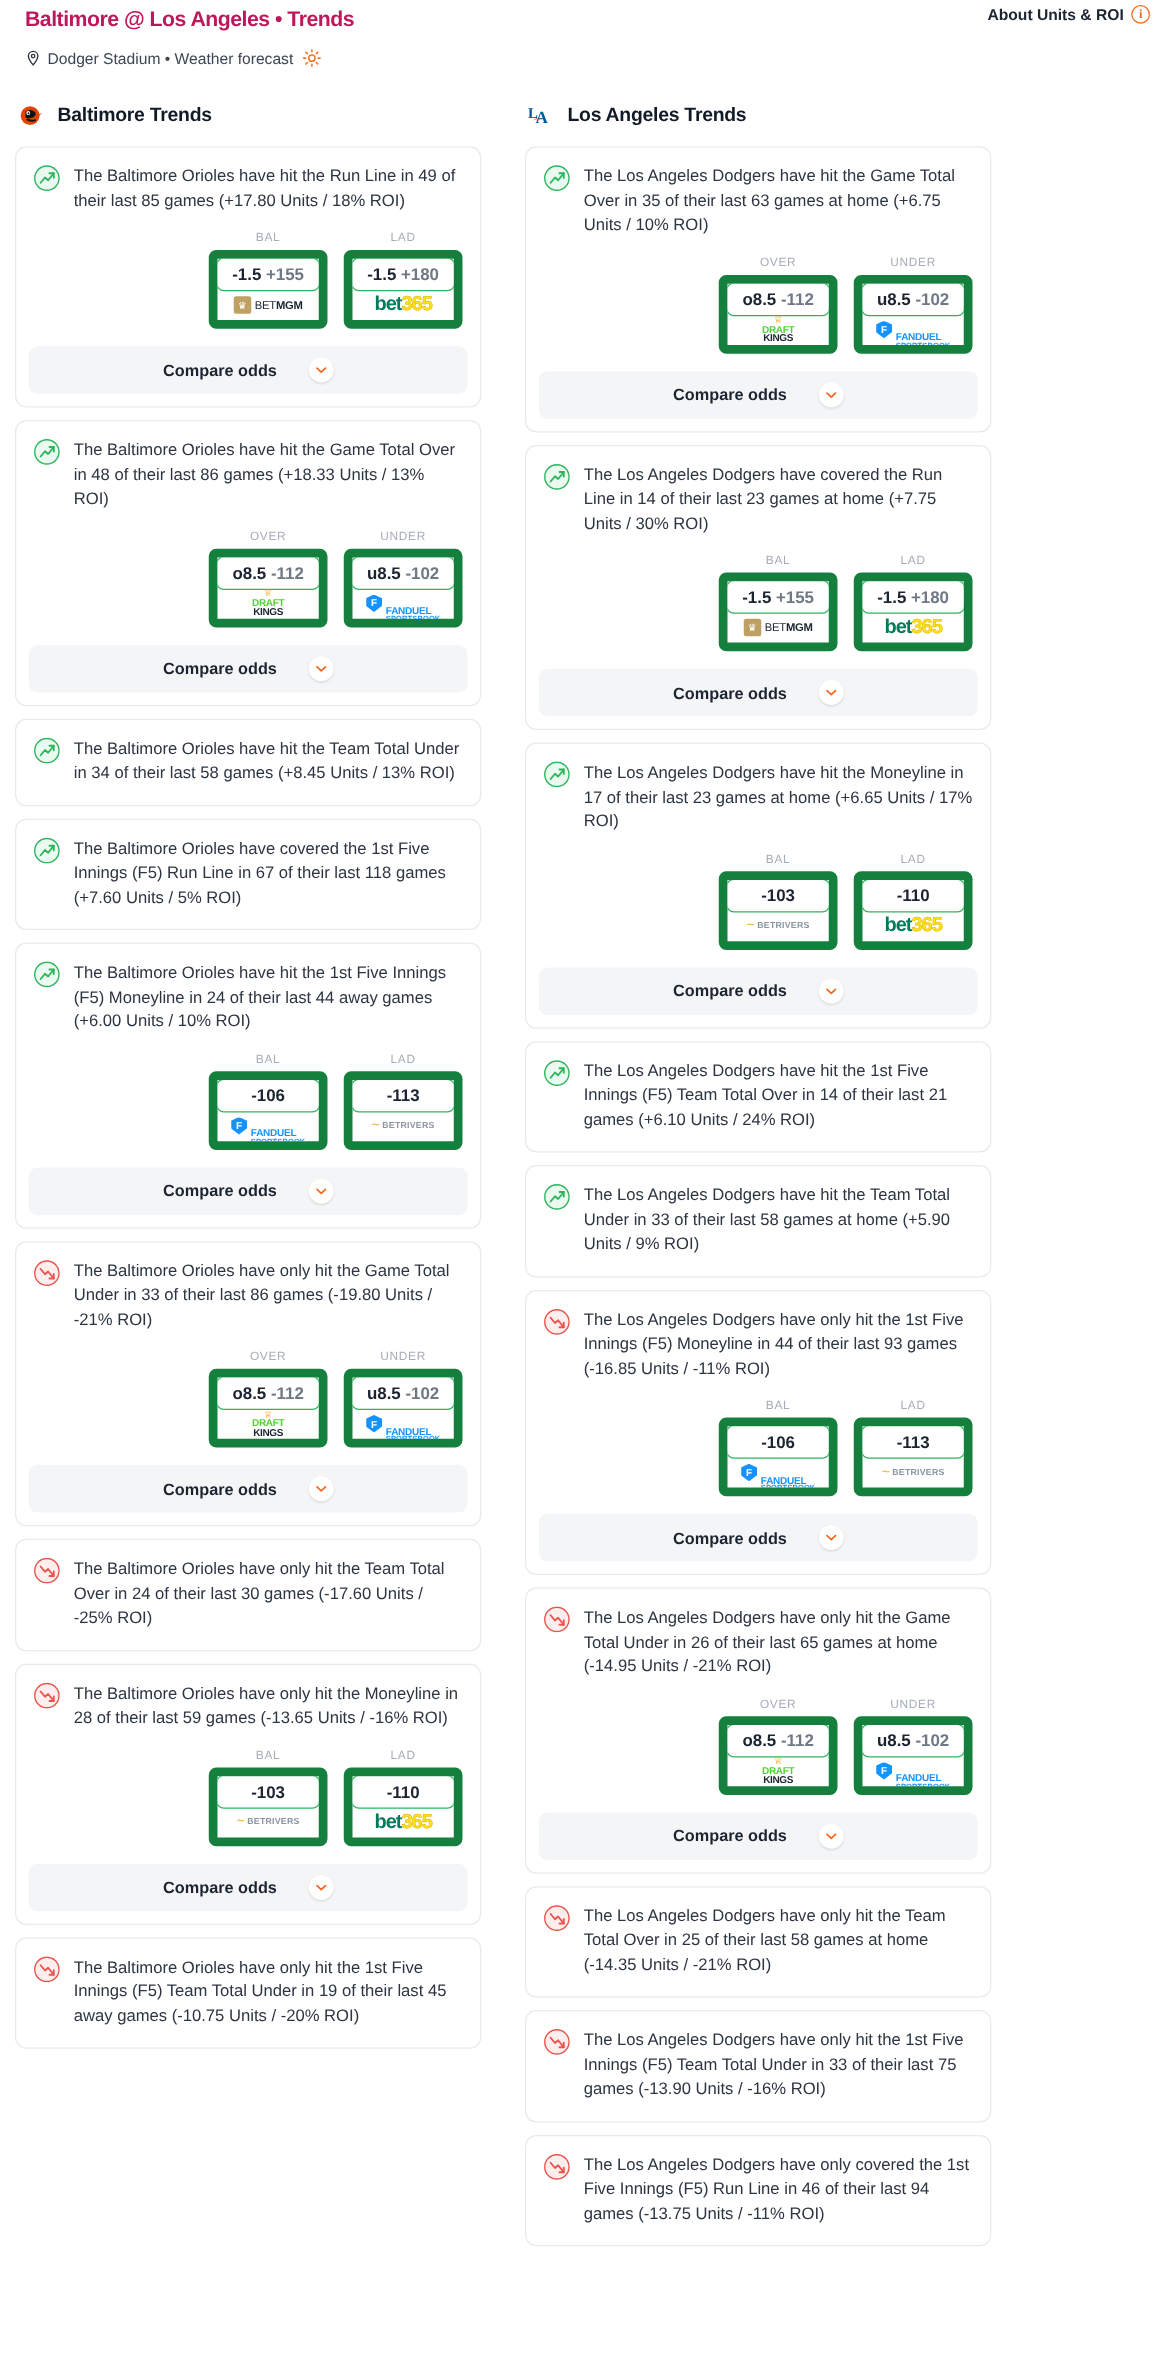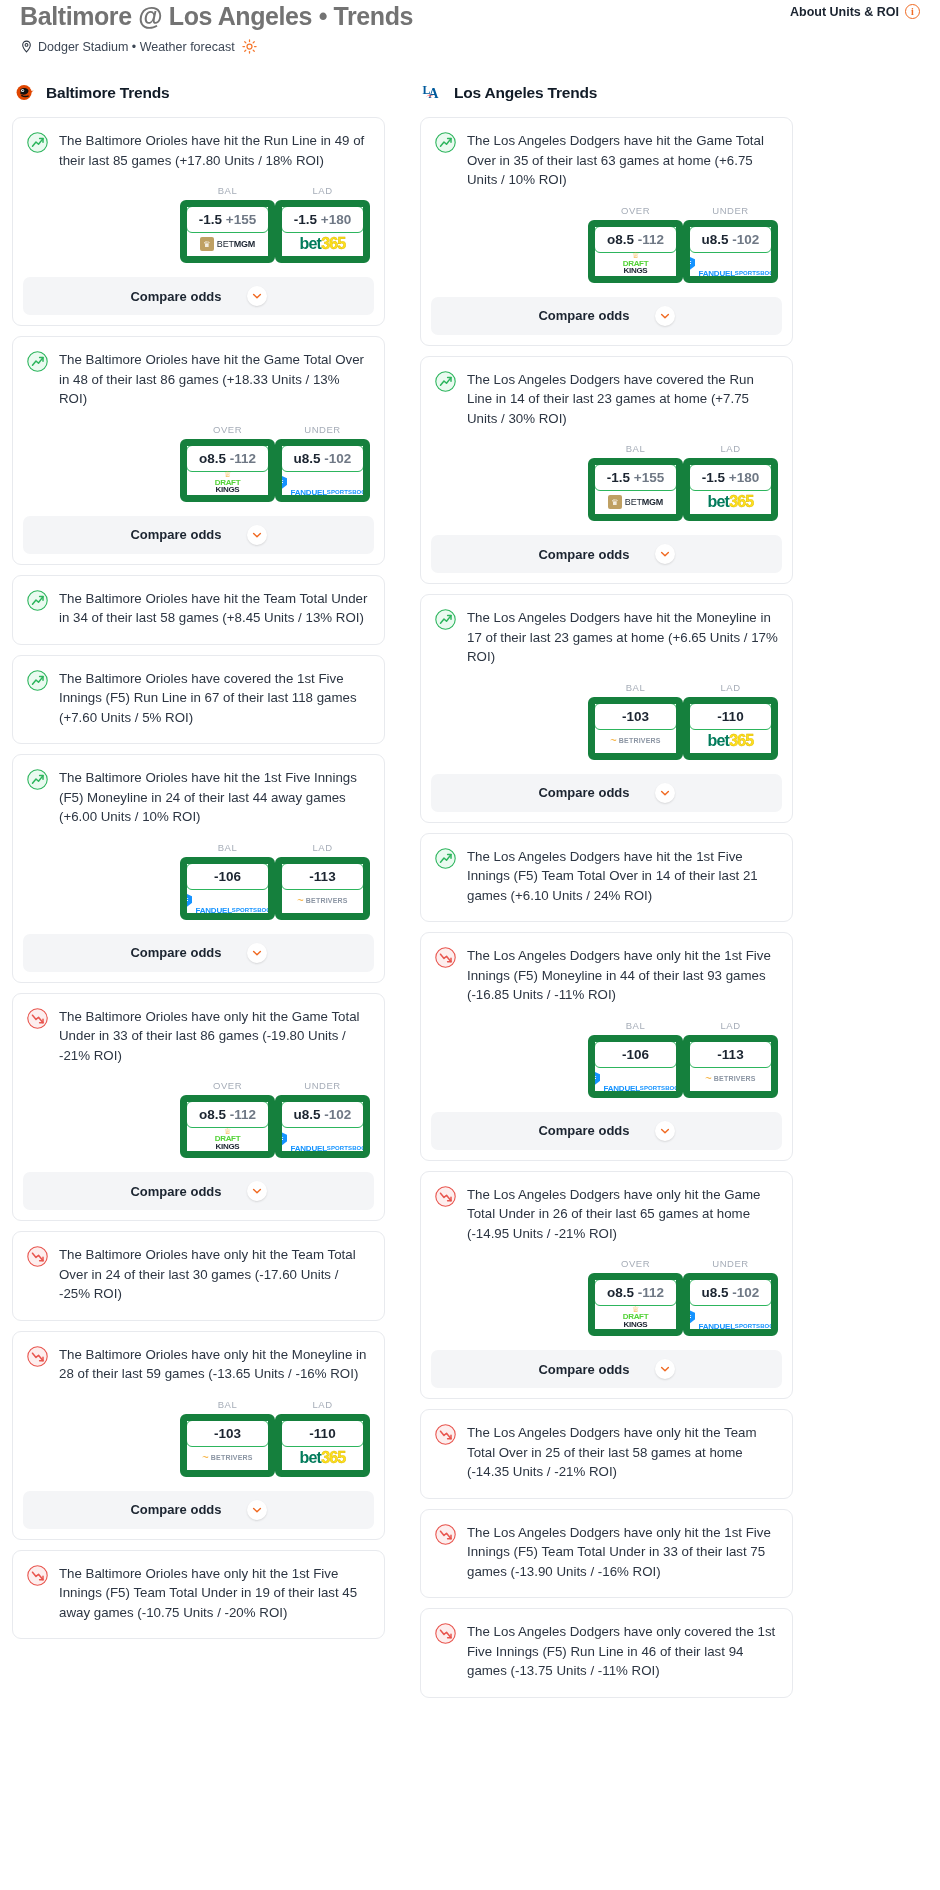"Baltimore @ Los Angeles •" .title { color: #737373 -> #be185d; font-size: 25px -> 17px }
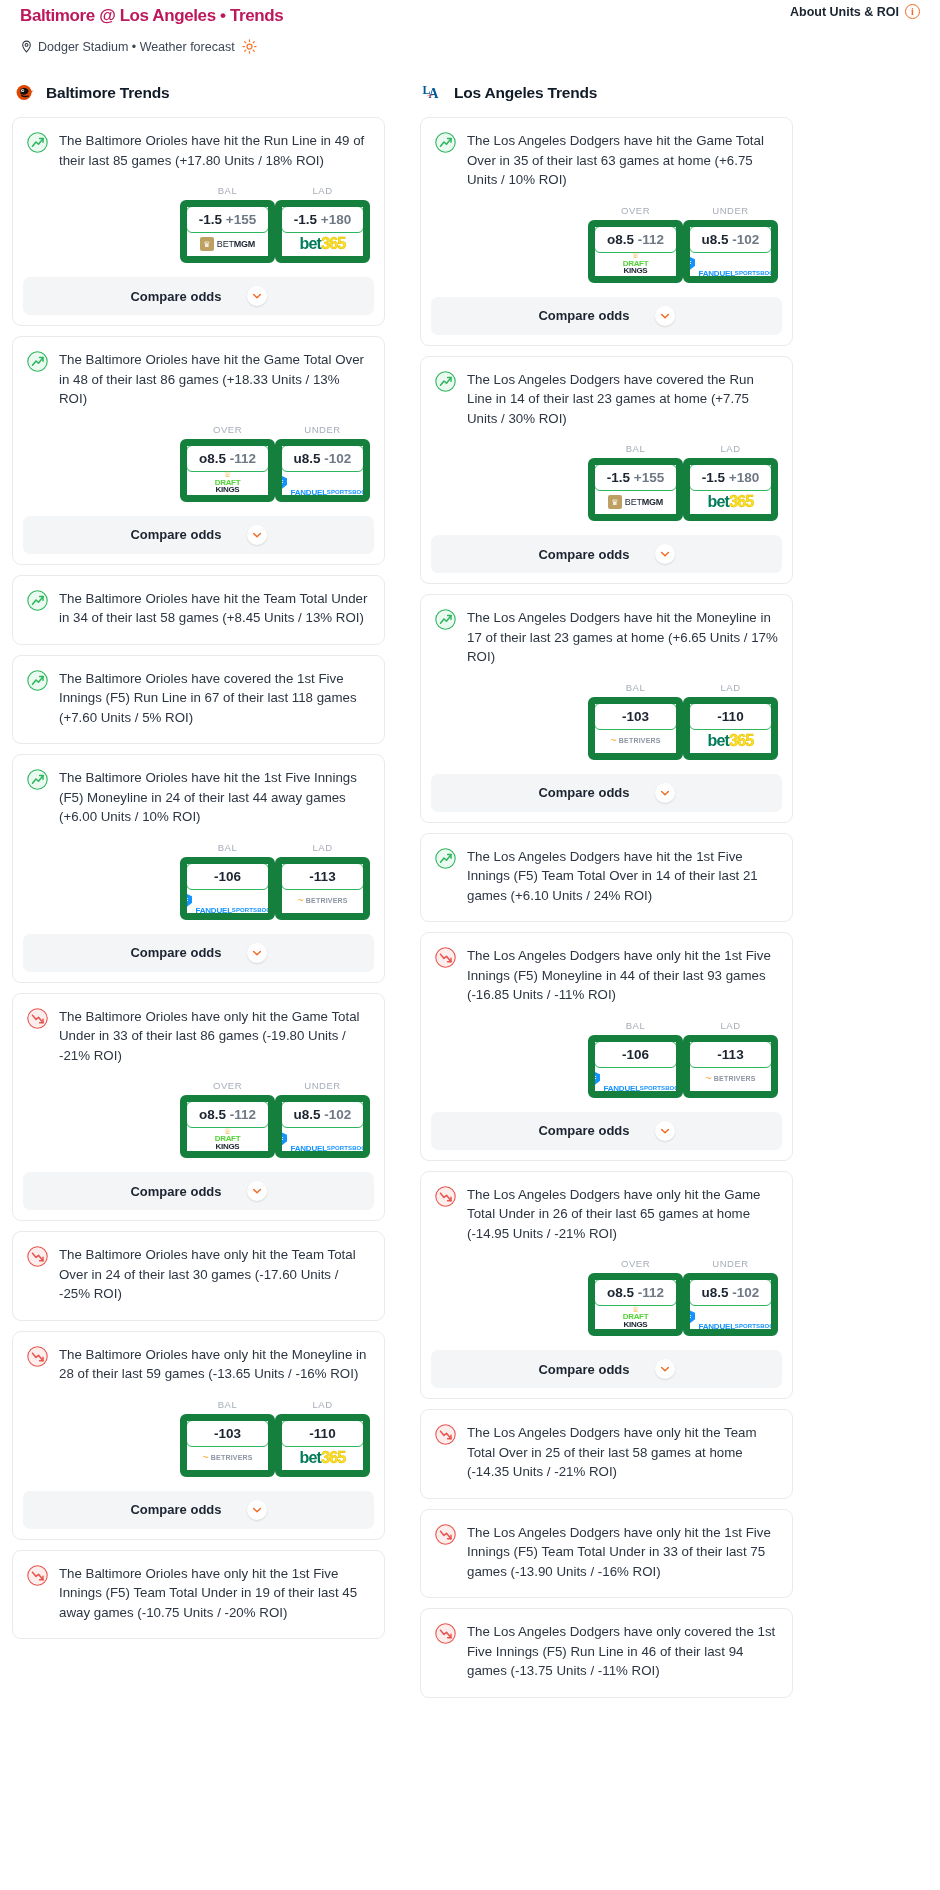"BAL" .odds-wrap { gap: none -> 13px }
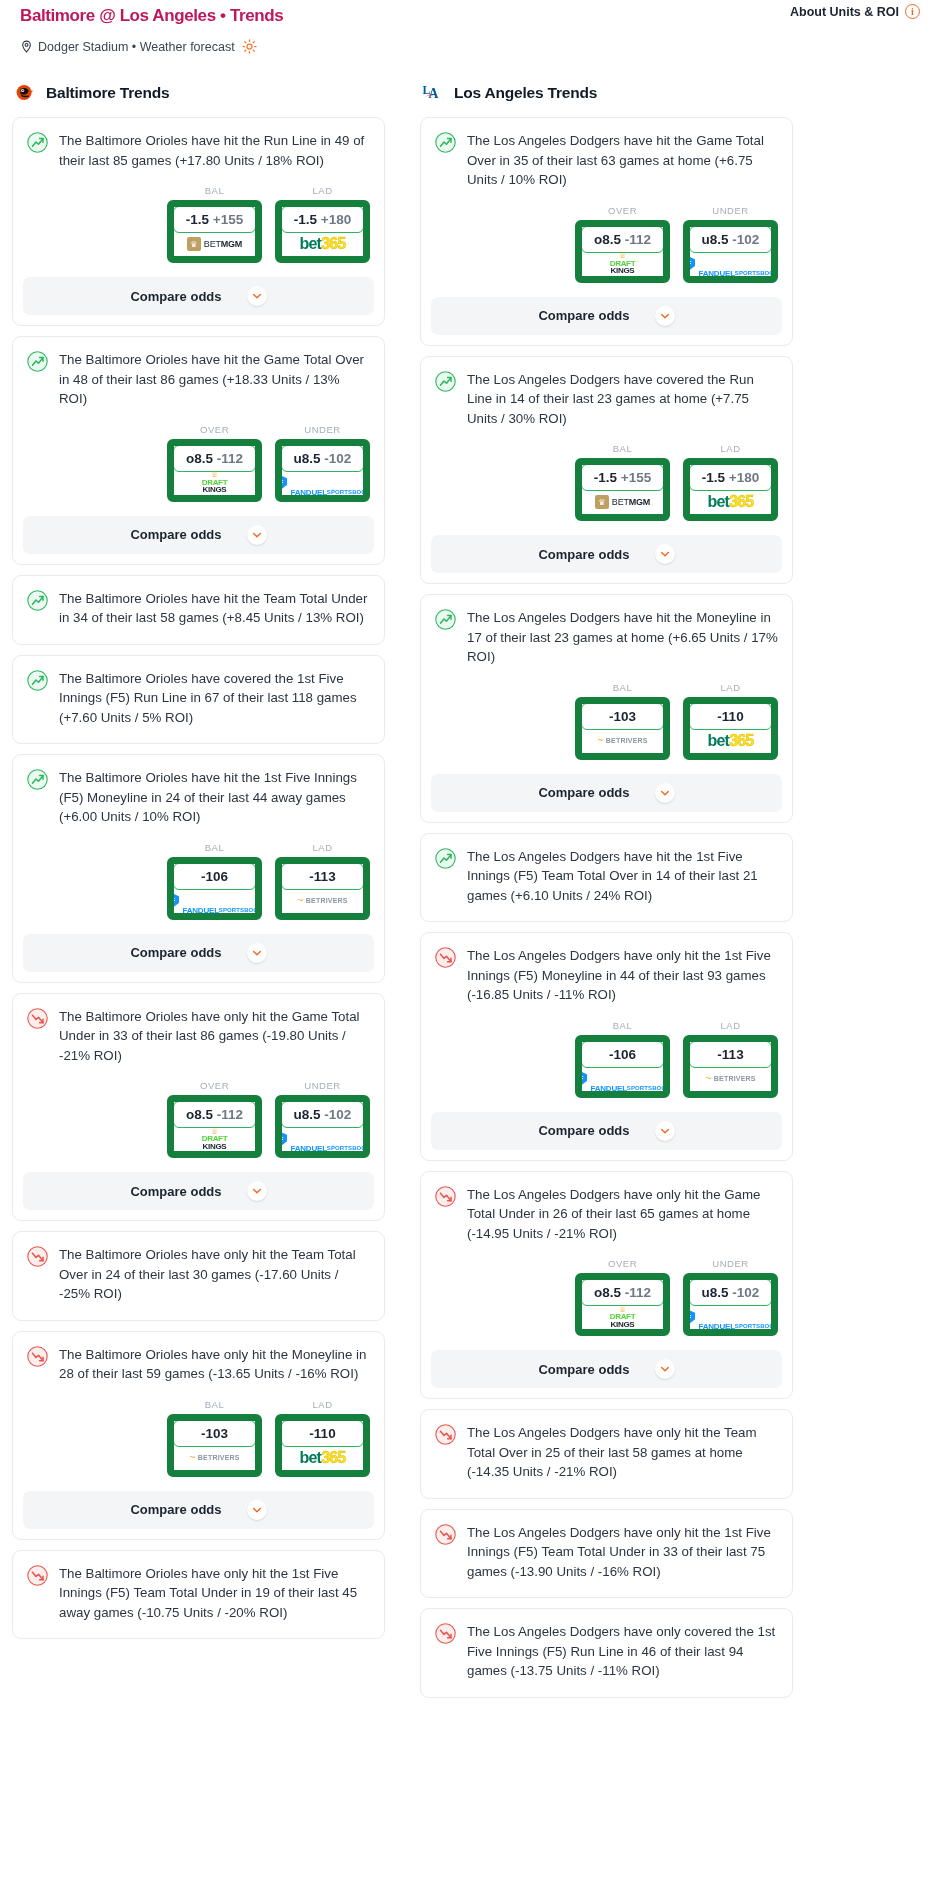"FANDUEL" .fd-t { flex-direction: row -> column }
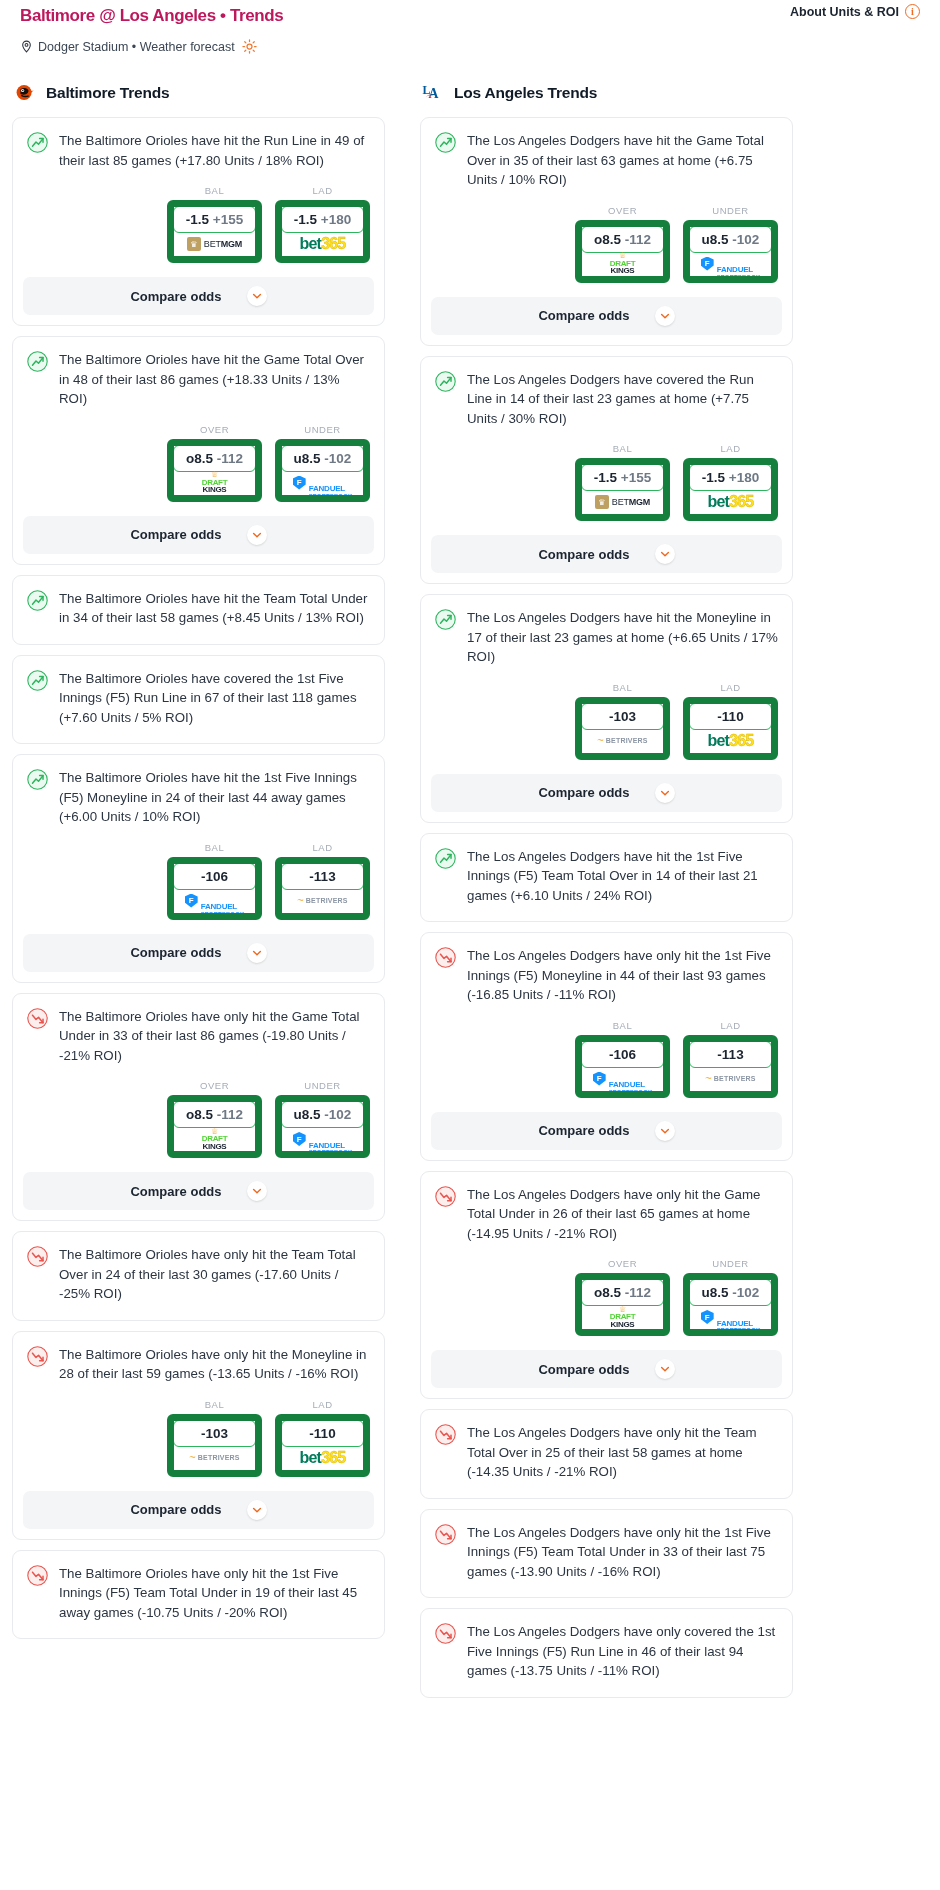"The Los Angeles Dodgers have hit the Team" div.card { html: none -> <div> <div> <span> <svg> <circle></circle> <path></path> <path></path> </svg></span> <div>The Los Angeles Dodgers have hit the Team Total Under in 33 of their last 58 games at home (+5.90 Units / 9% ROI)</div> </div> </div> }
